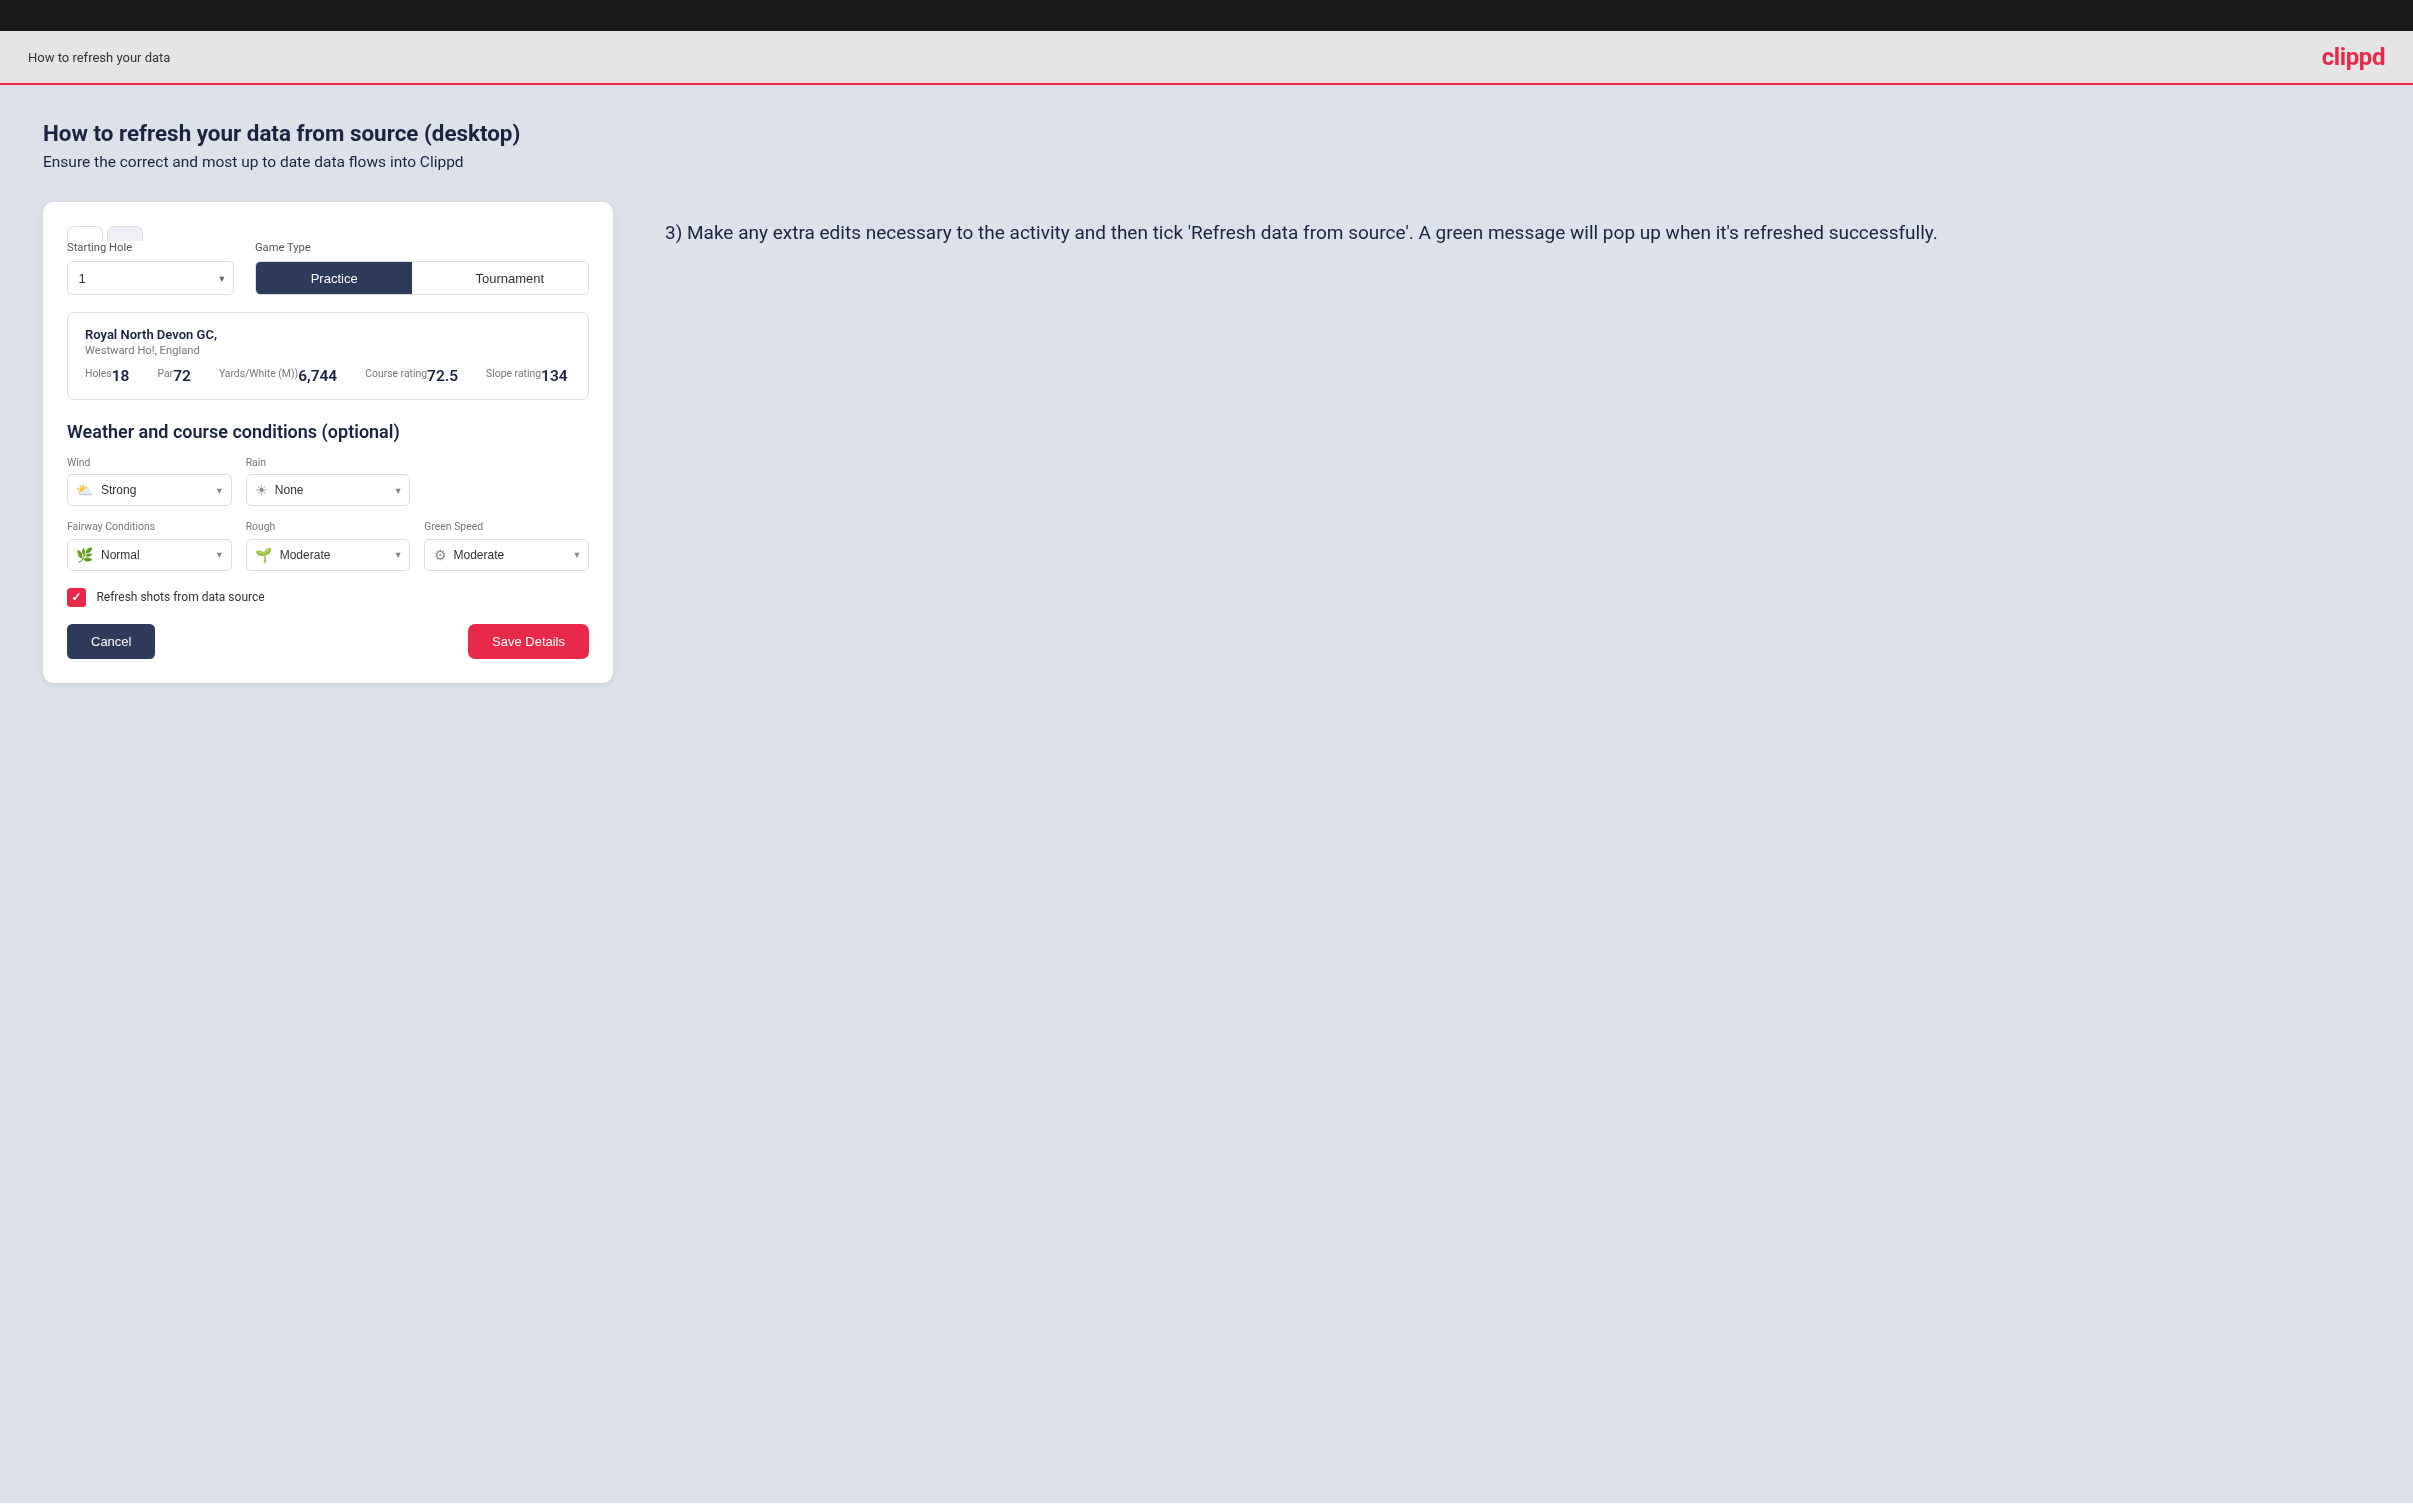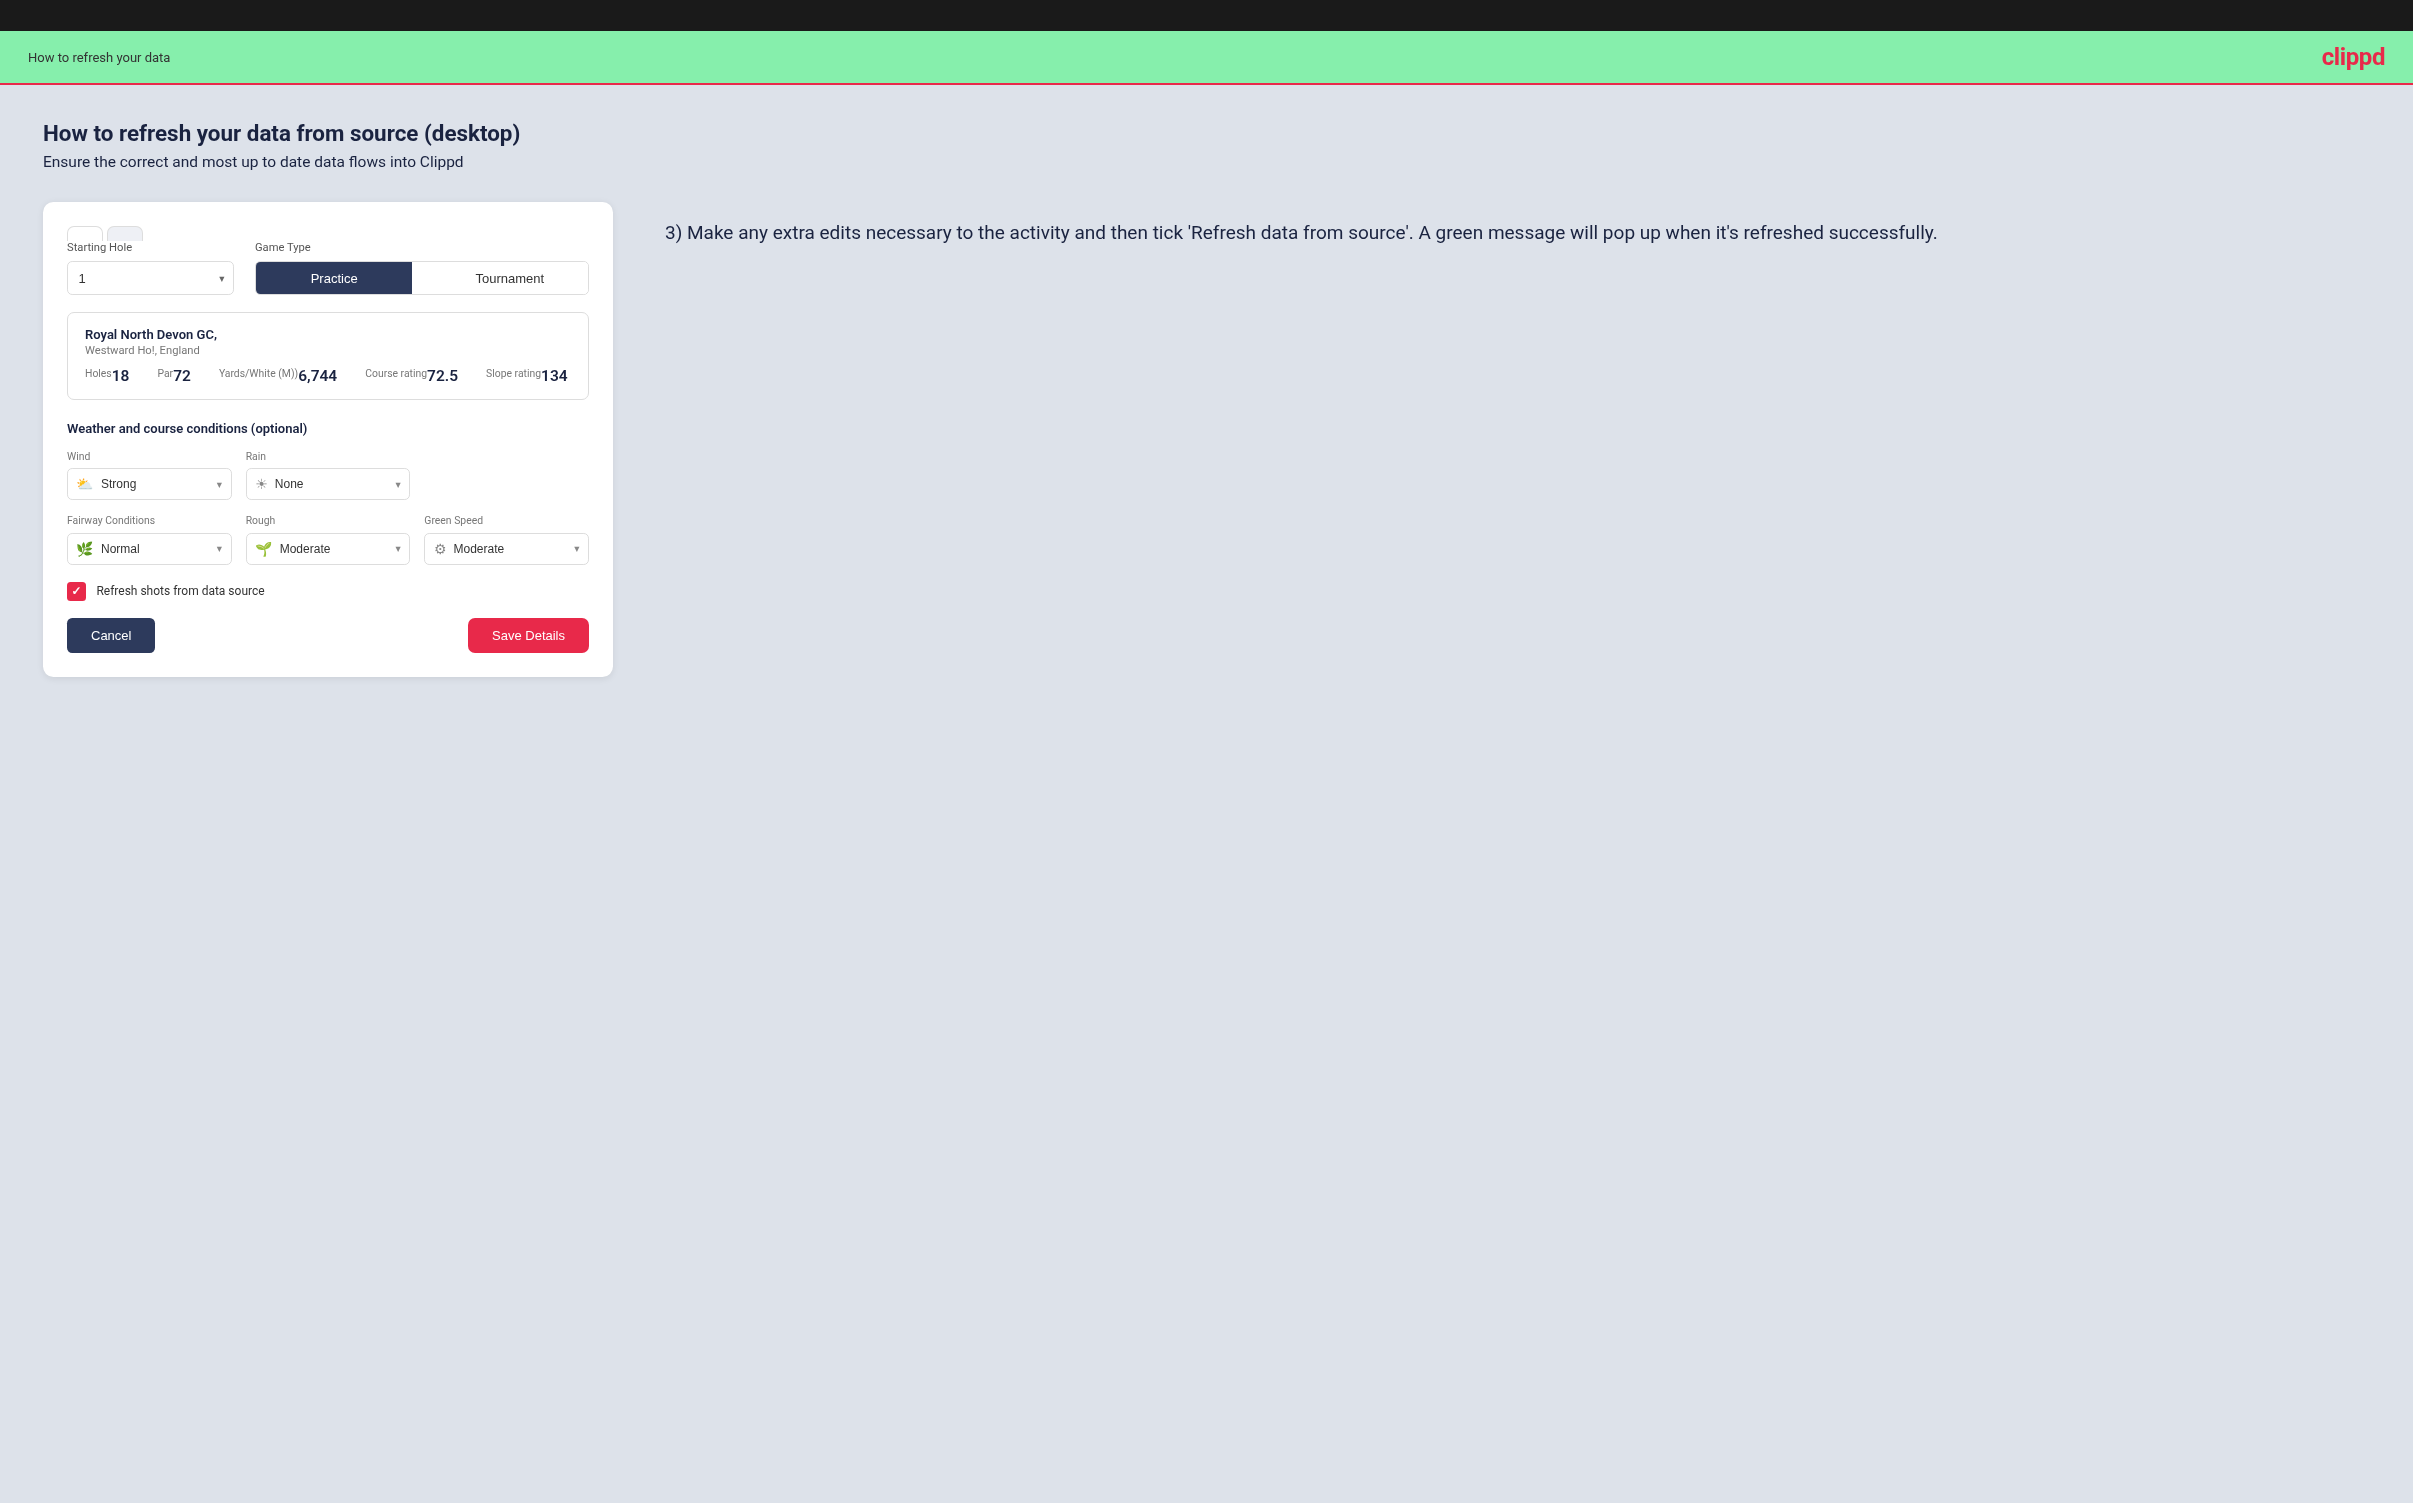"How to refresh your data" .header { background: #86efac -> #e5e5e5 }
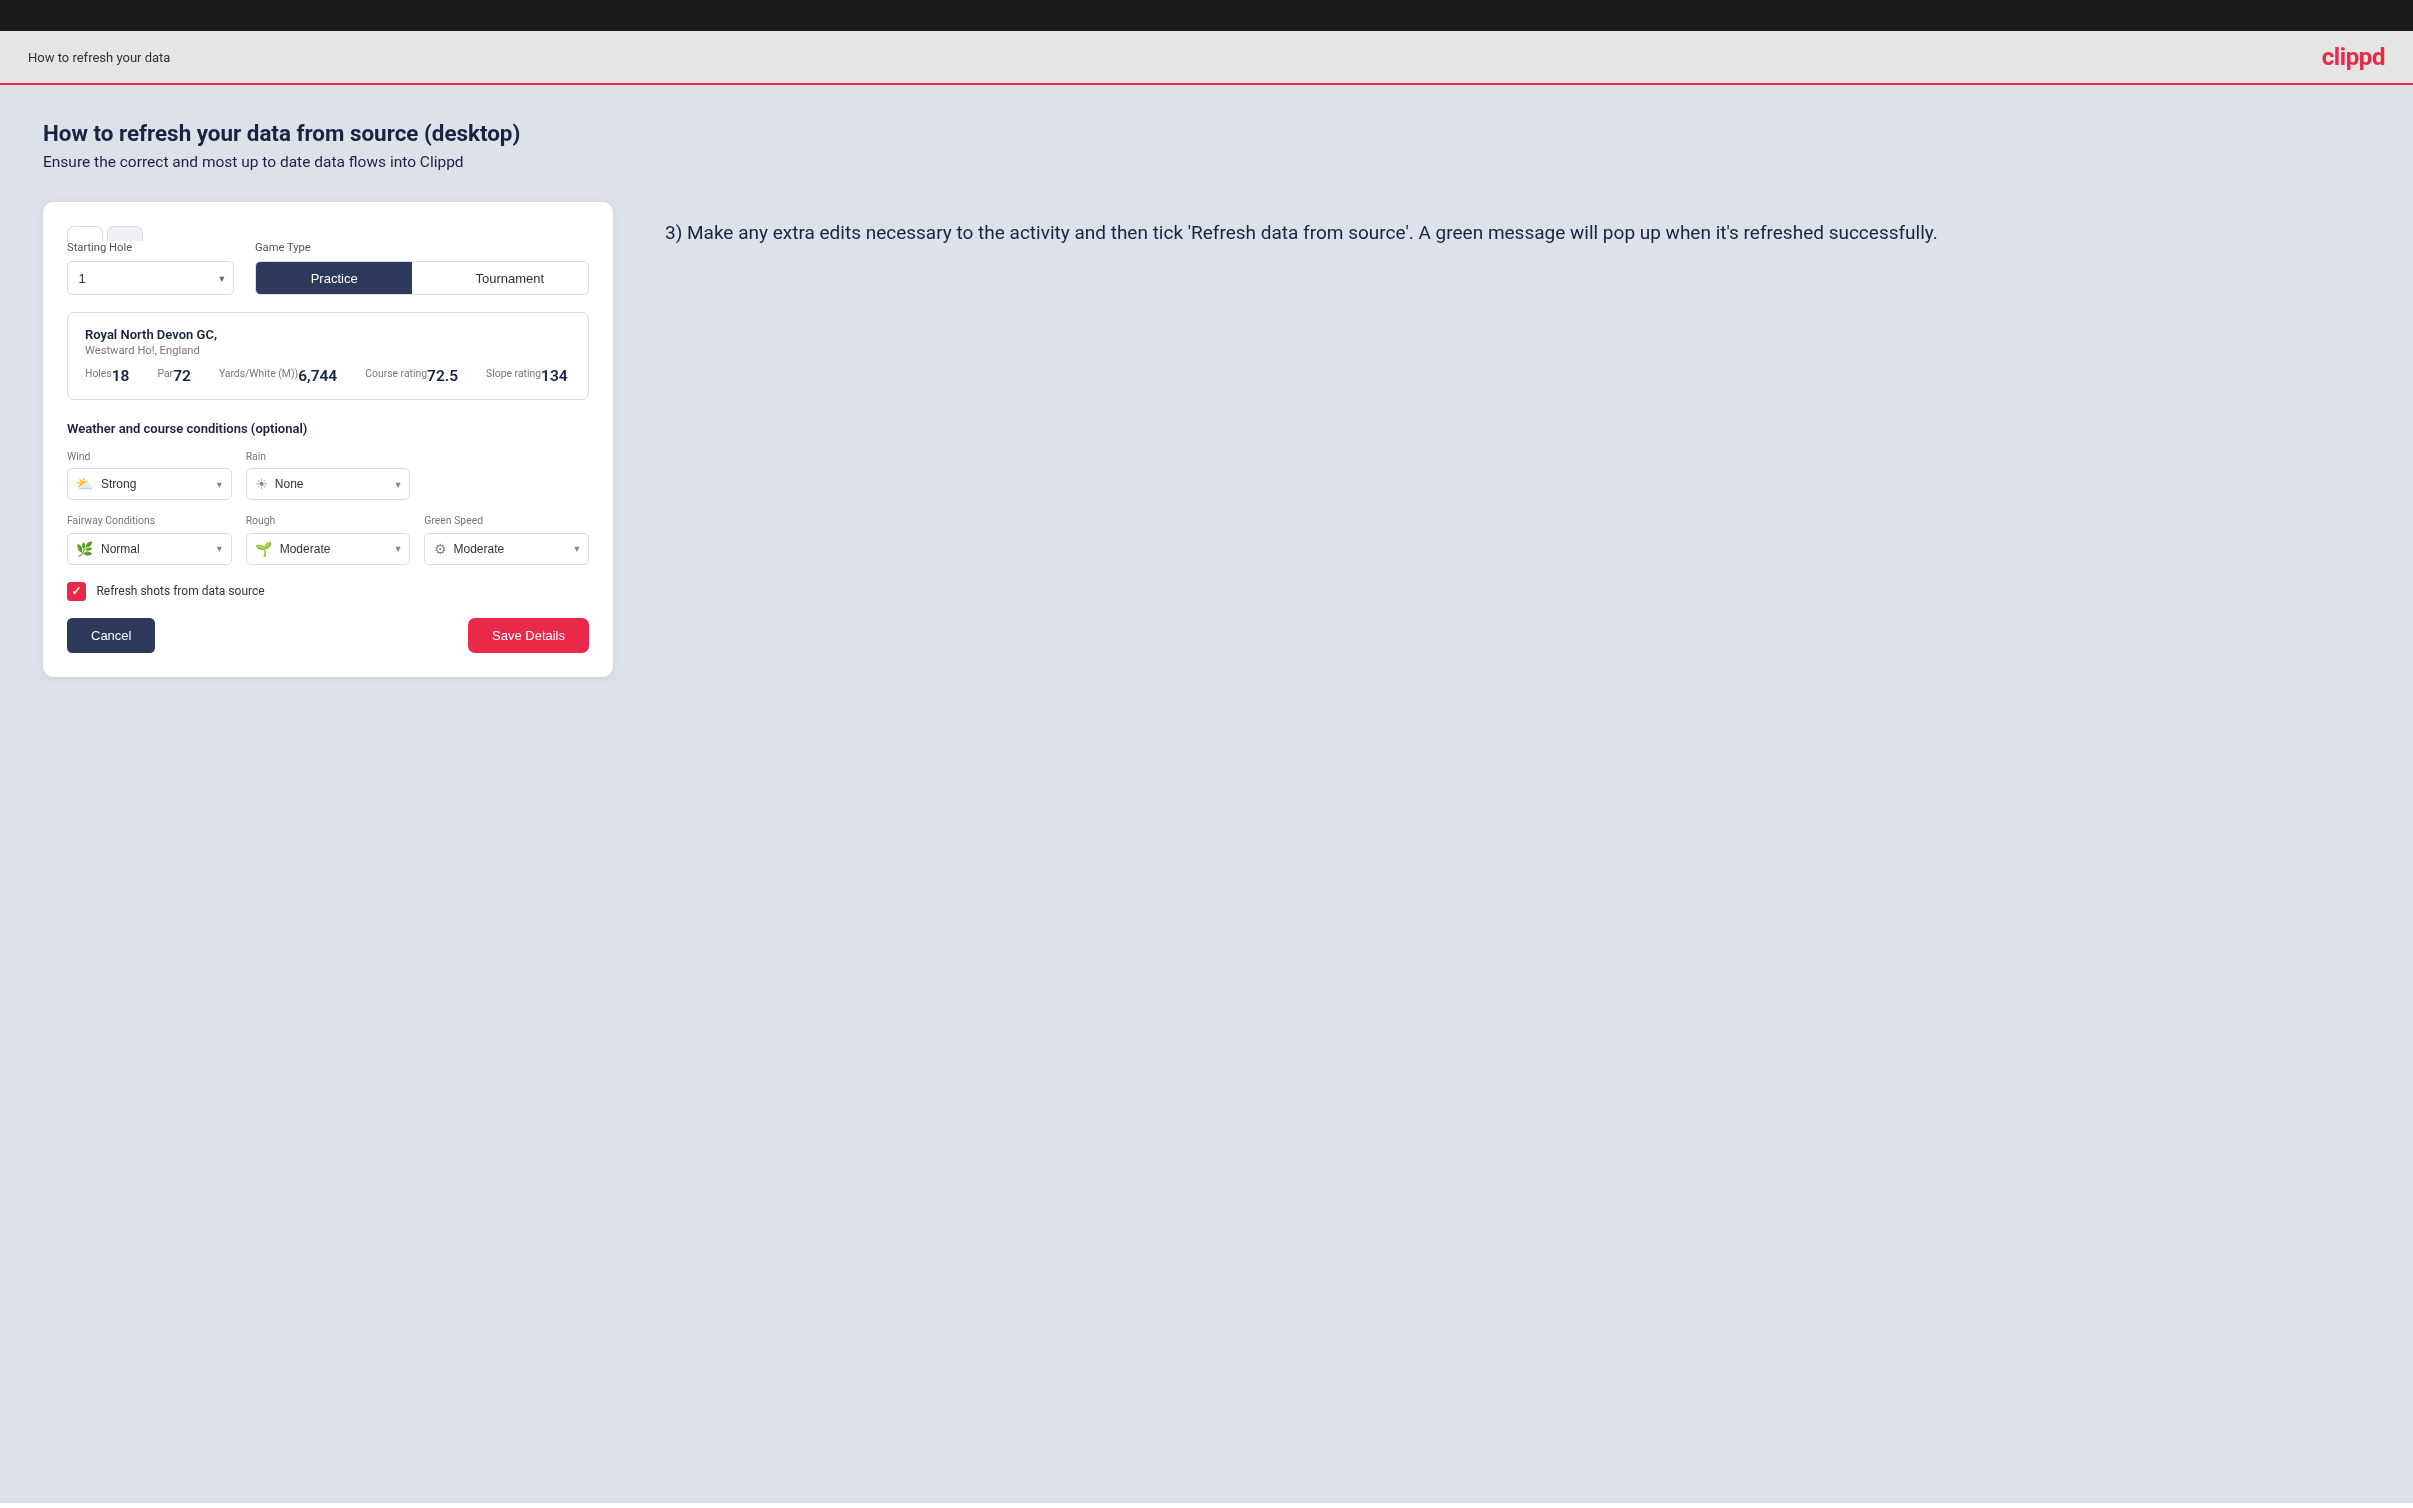"Weather and course conditions (optional)" .section-label { font-size: 13px -> 18px }
